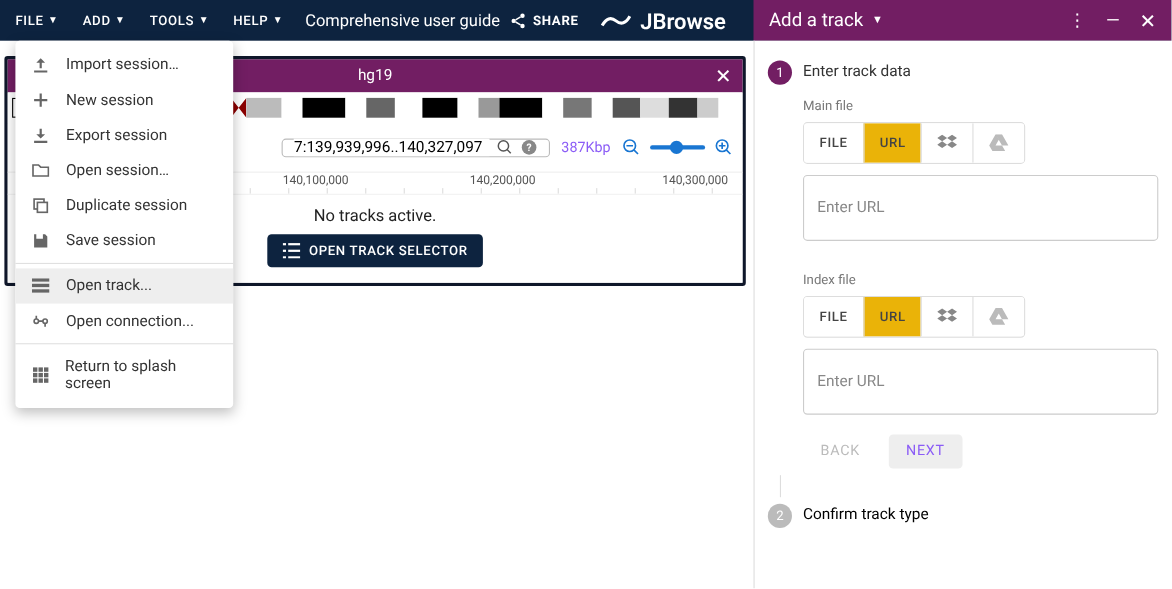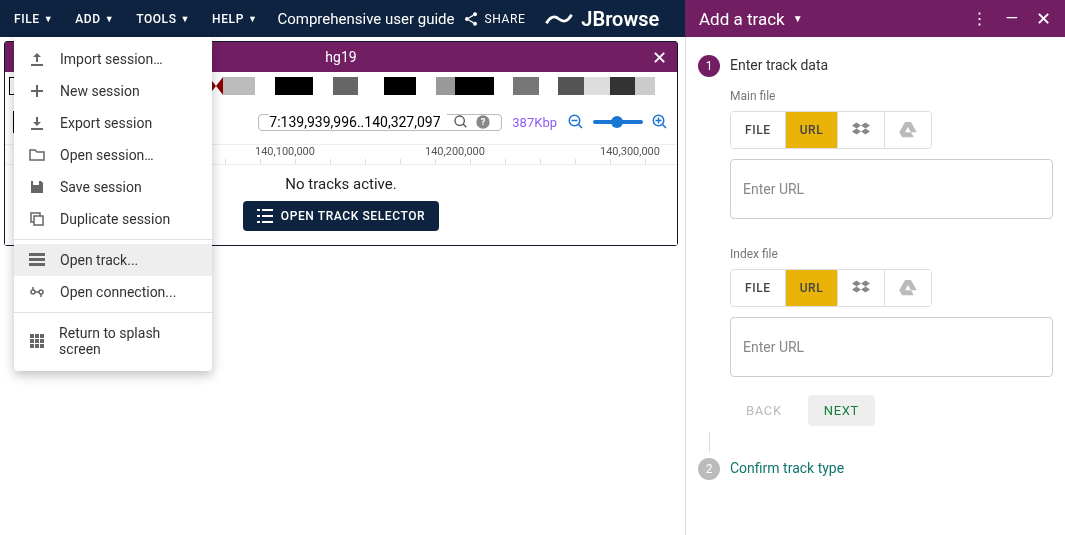"SHARE" .share-btn { font-weight: 400 -> 700 }
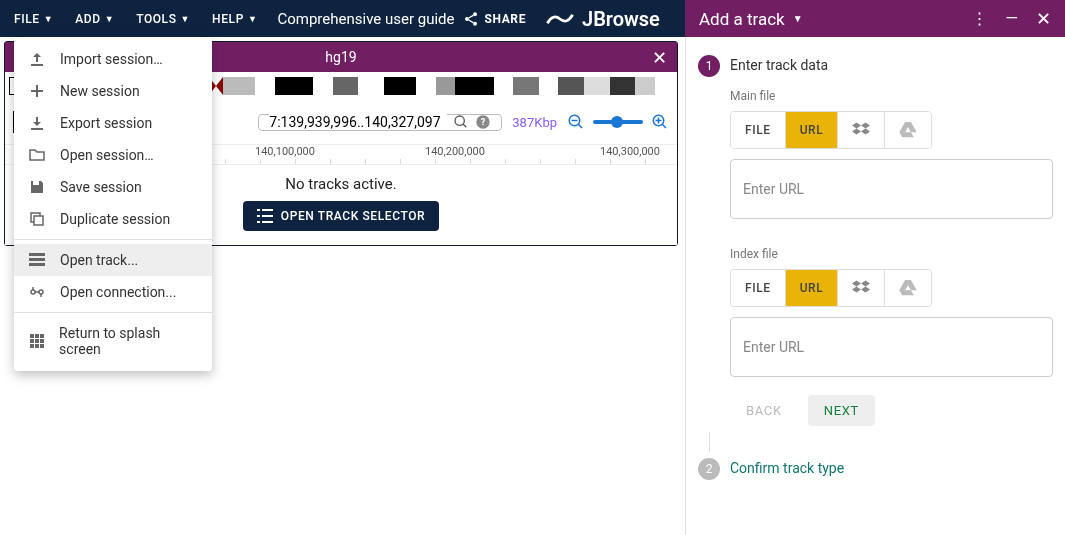"hg19" .genome-panel { border: 1px solid #0f172a -> 3px solid #0f172a; top: 4px -> 14px }
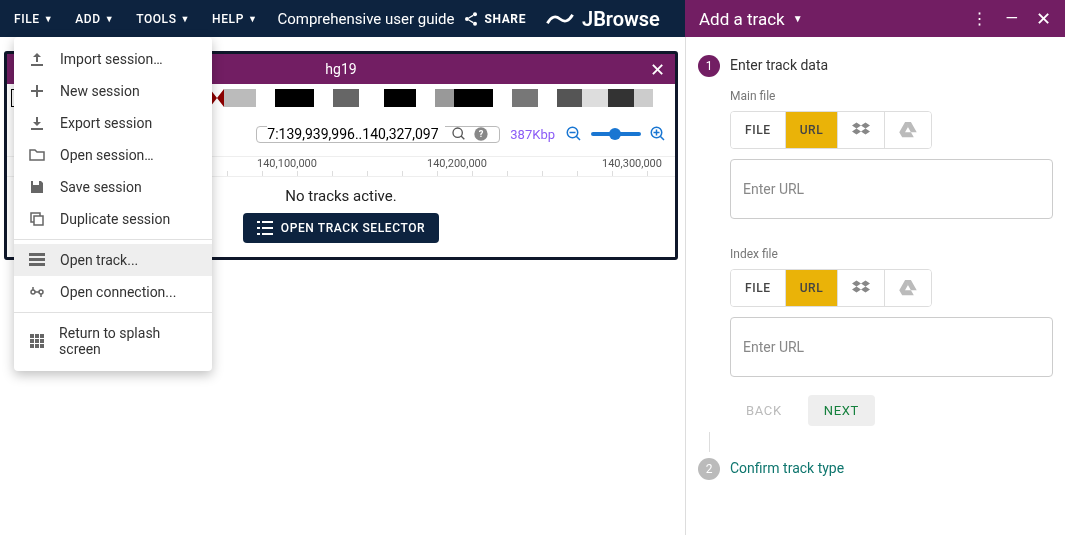"Save session" div.dd-item { order: before "Duplicate session" -> after "Duplicate session" }
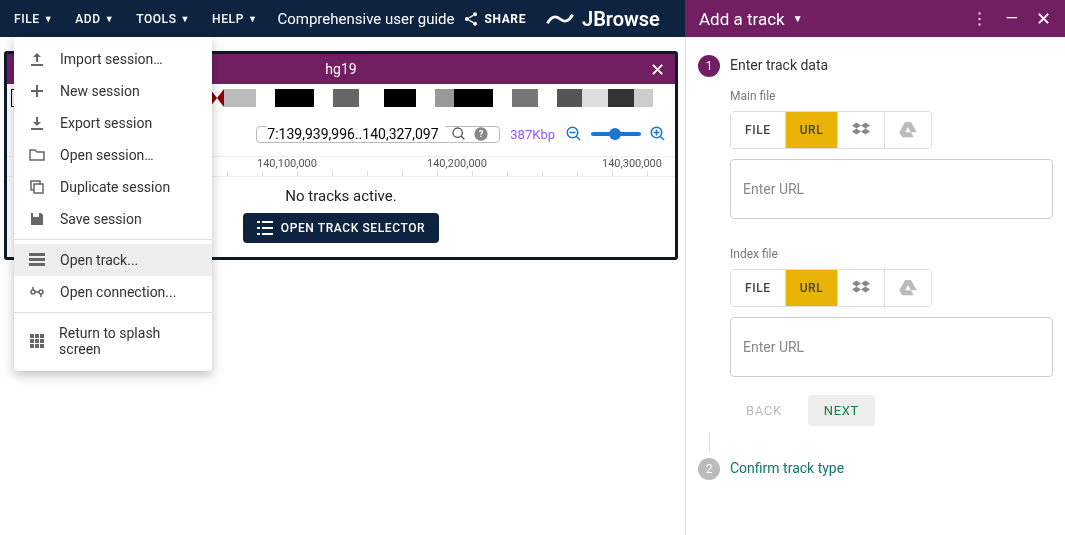"NEXT" .nav-btn.next { color: #15803d -> #8b5cf6 }
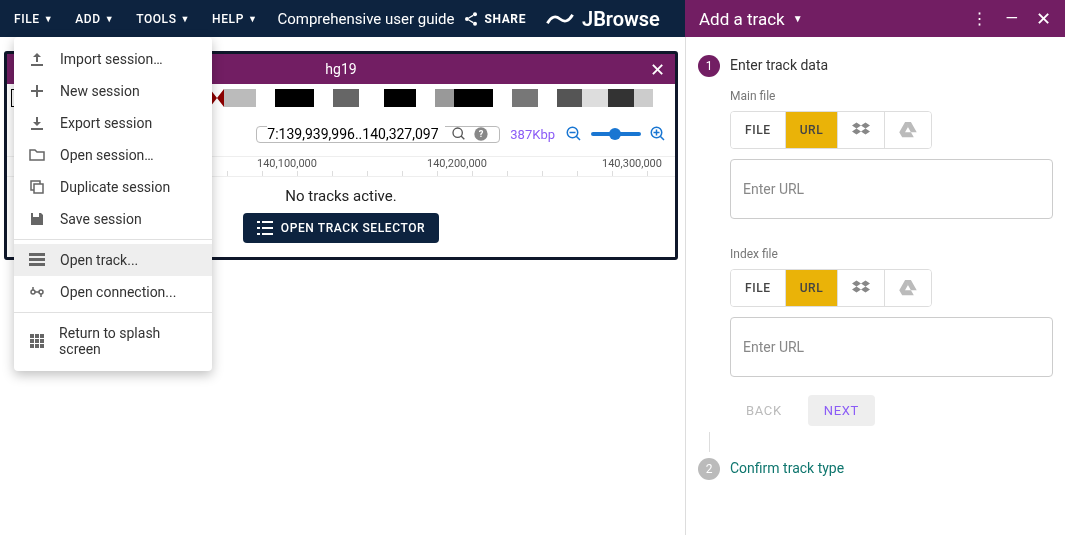"Confirm track type" .step-title.muted { color: #0f766e -> #000000 }
